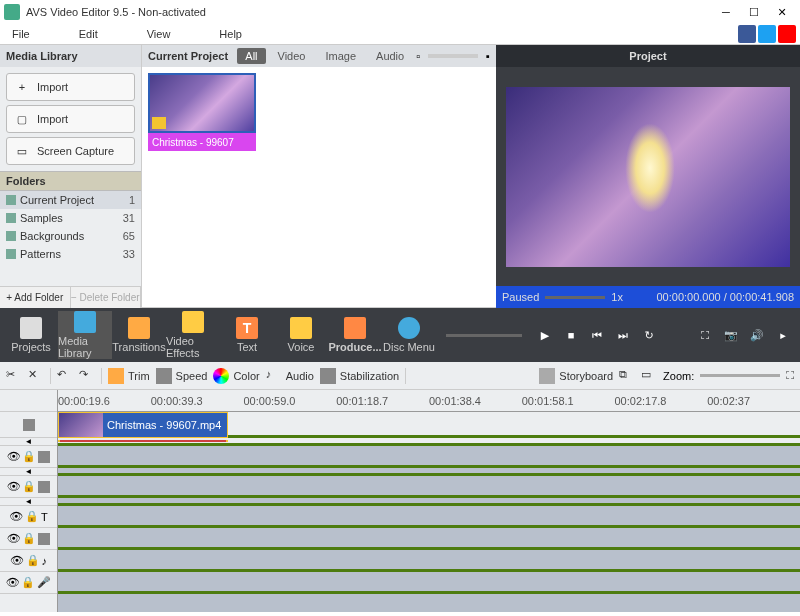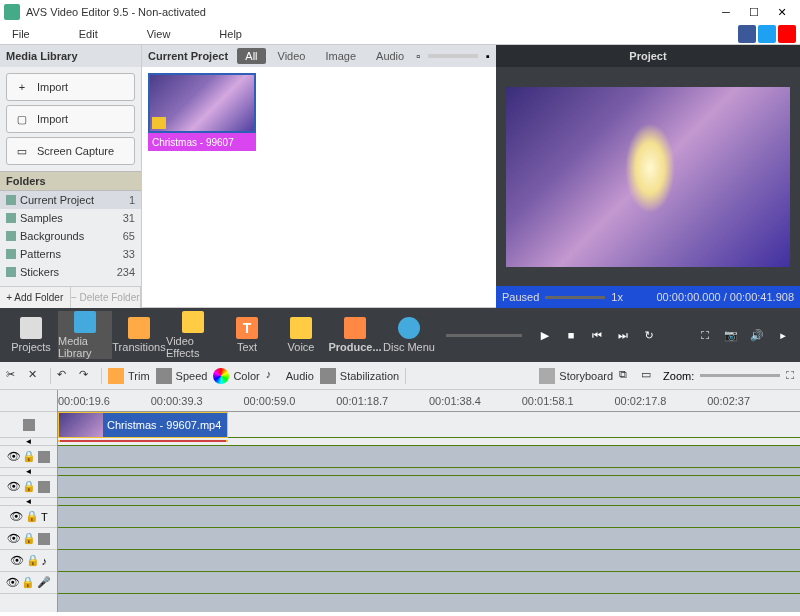"Stickers" div.fold-item { html: <div> <div></div> <span>Stickers</span> <span>234</span> </div> -> none }
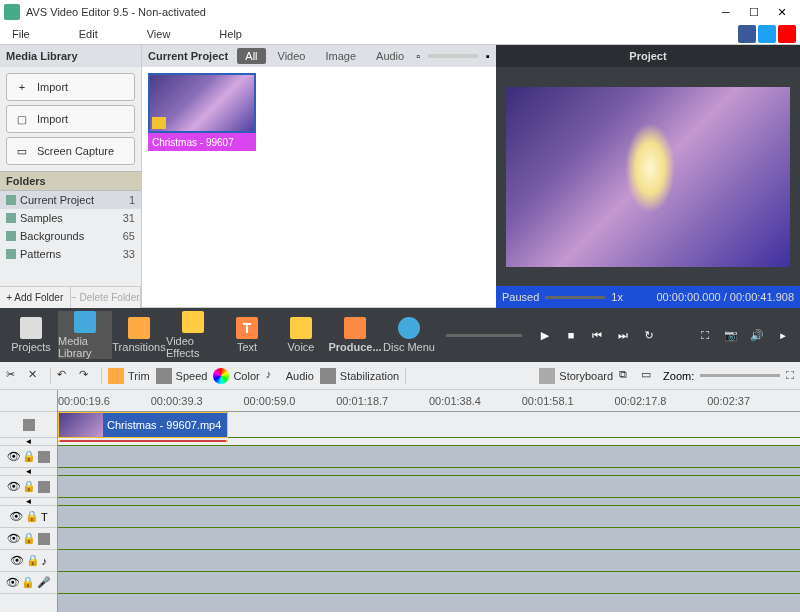"Christmas - 99607.mp4" .trk { border-bottom: 1px solid #4d7c0f -> 3px solid #4d7c0f }
